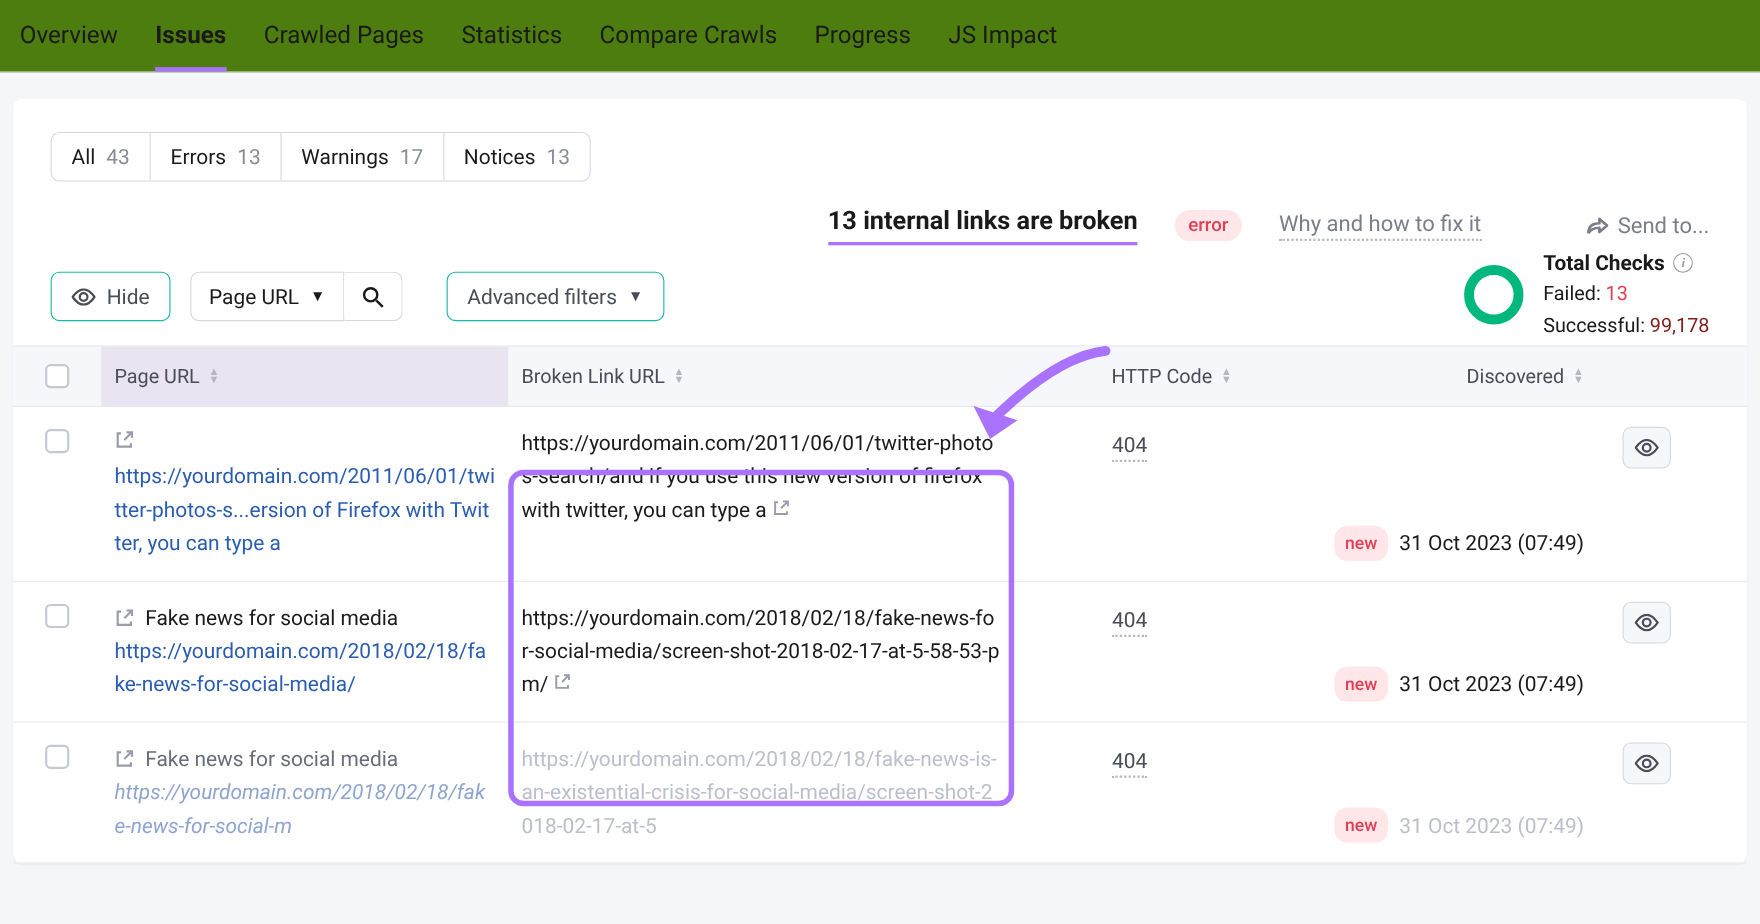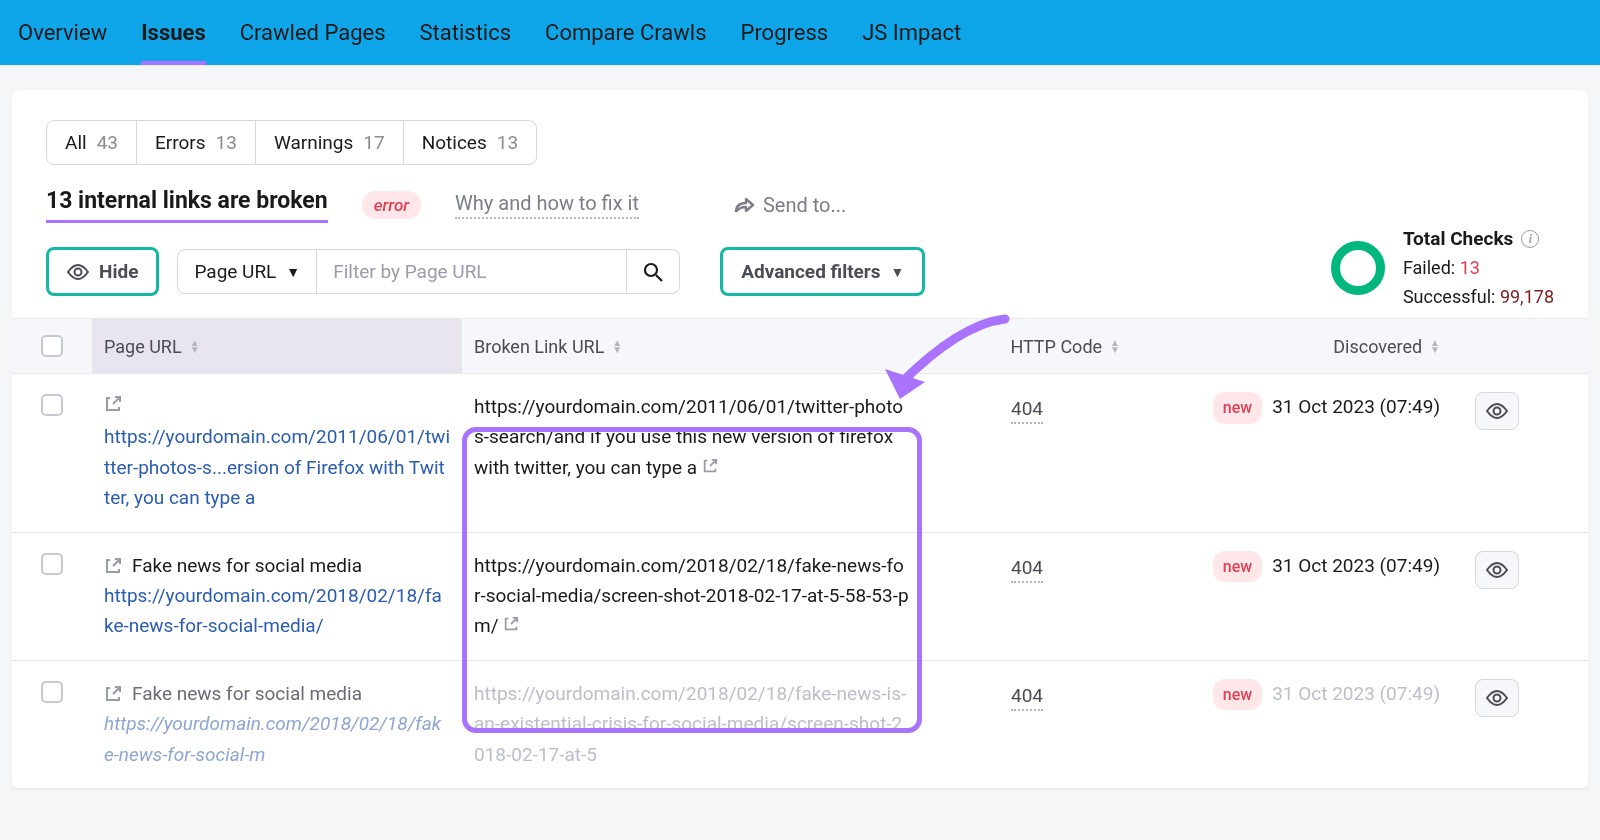"Overview" .tabs { background: #0ea5e9 -> #4d7c0f }
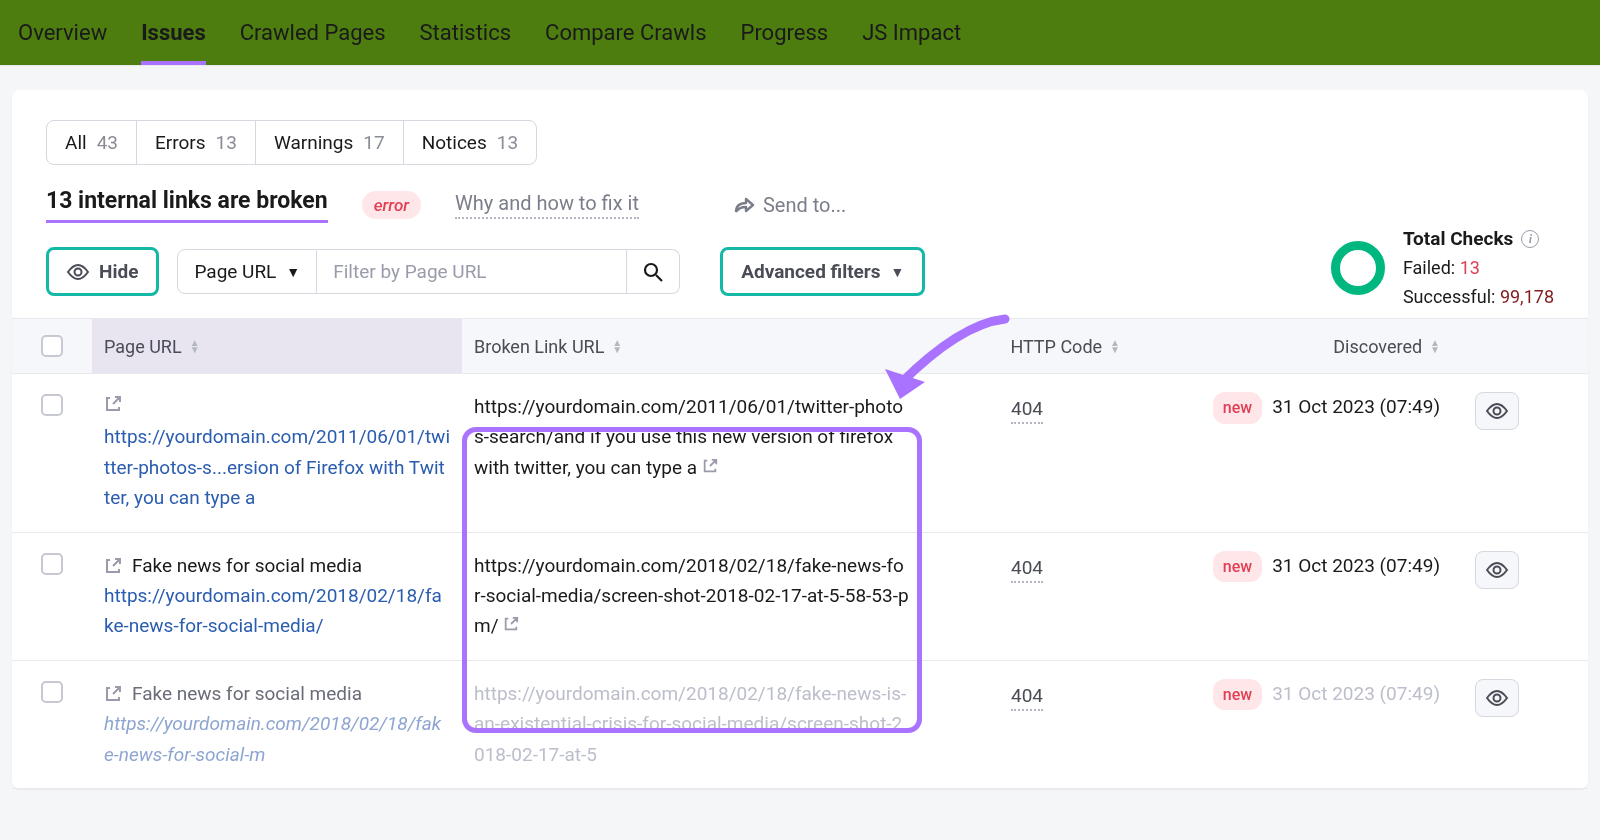"13 internal links are broken" .header-row { justify-content: none -> flex-end }
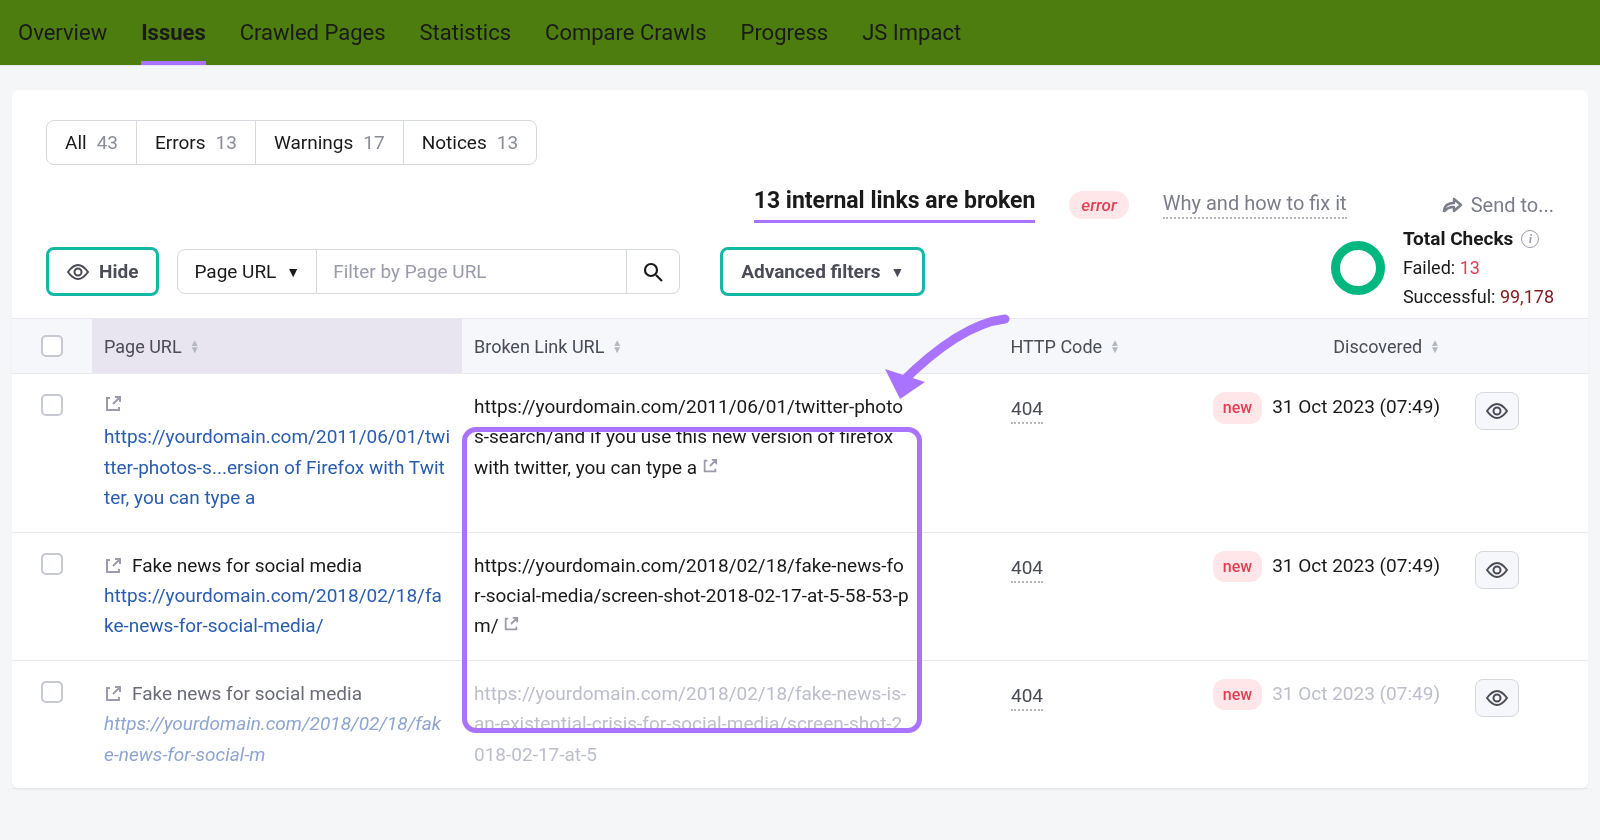"error" .badge-error { font-style: italic -> none }
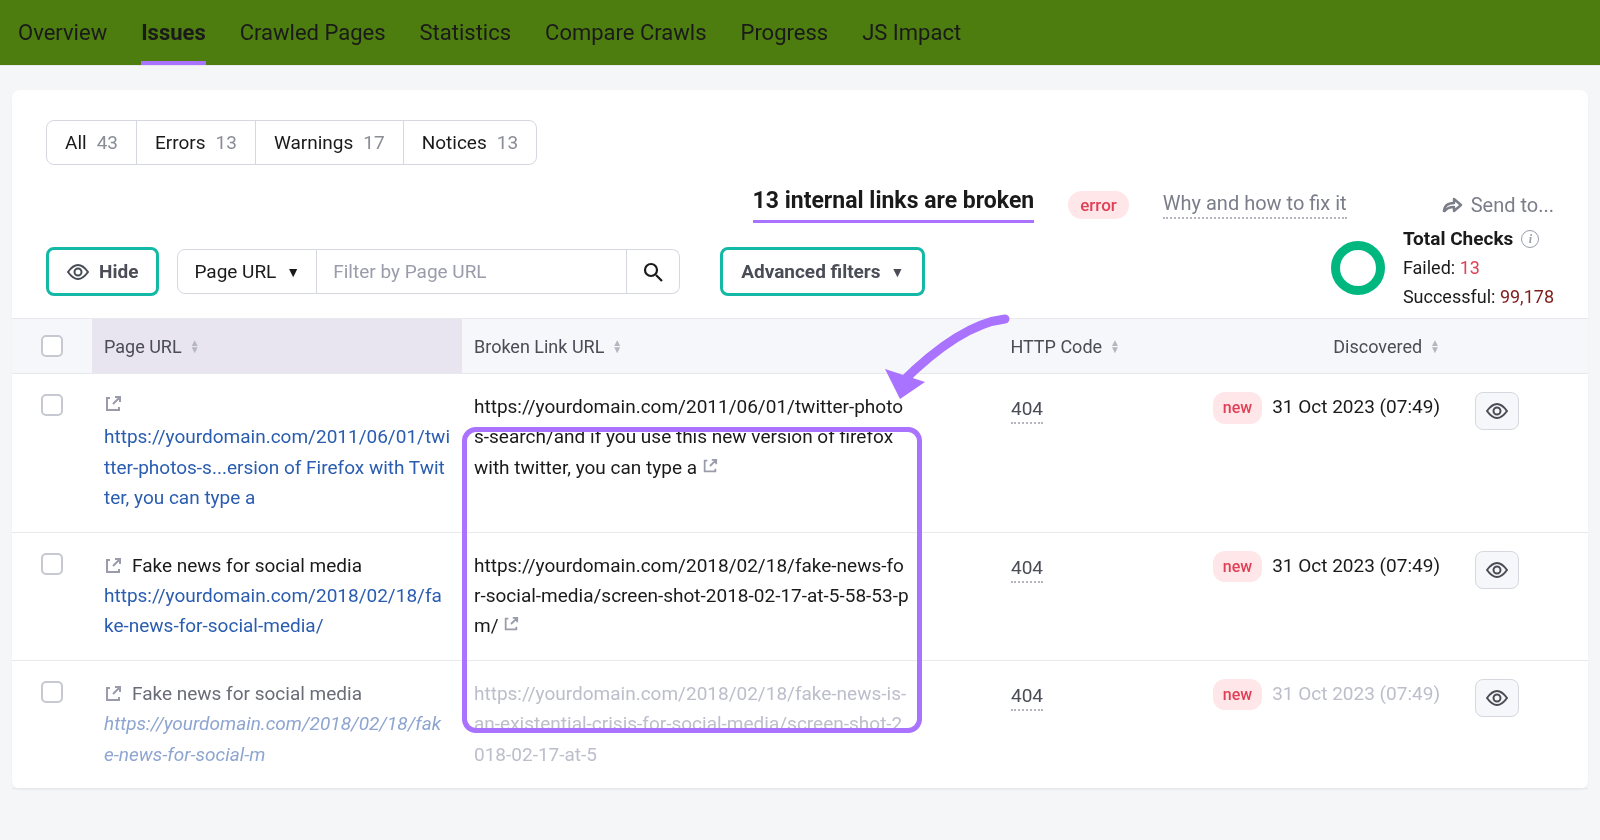"Hide" .btn-outline { border: 3px solid #14b8a6 -> 1px solid #14b8a6; font-weight: bold -> none }
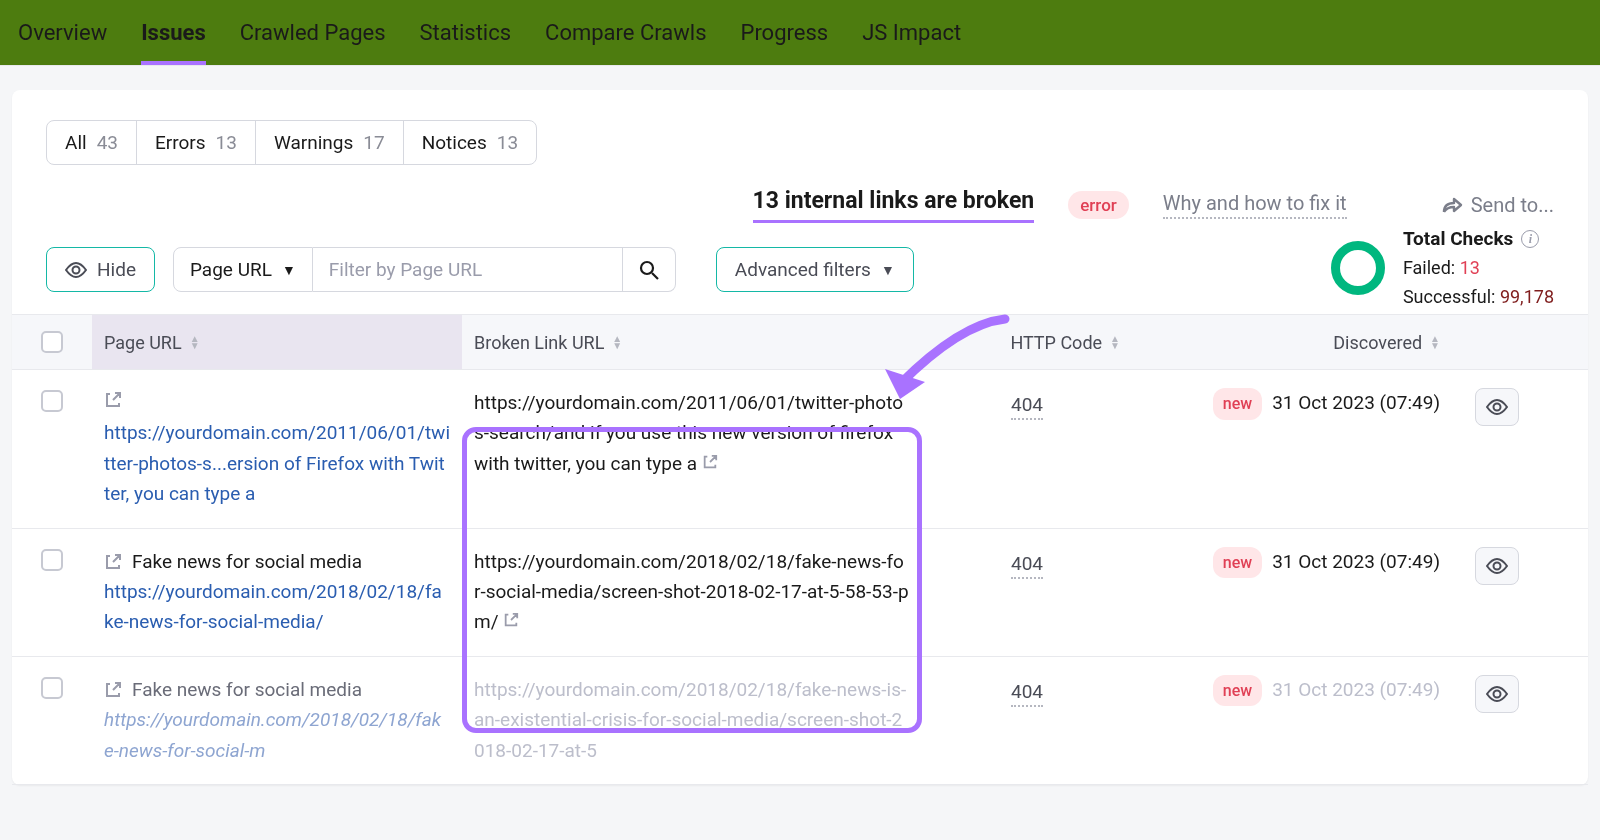"Filter by Page URL" input { html: <input> -> none }
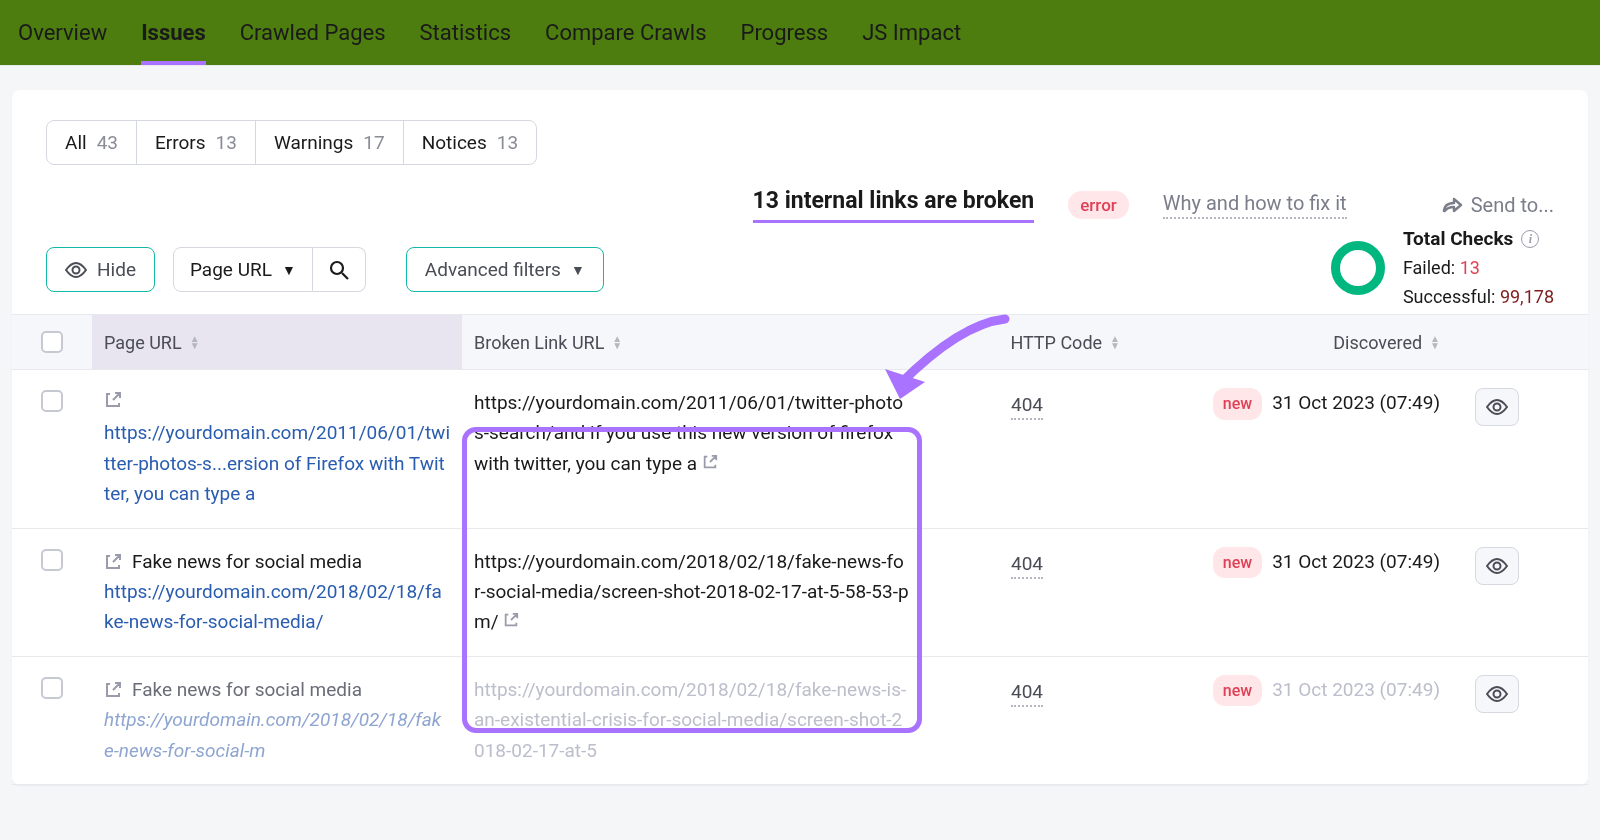"new" .td-discovered { align-items: flex-start -> flex-end }
